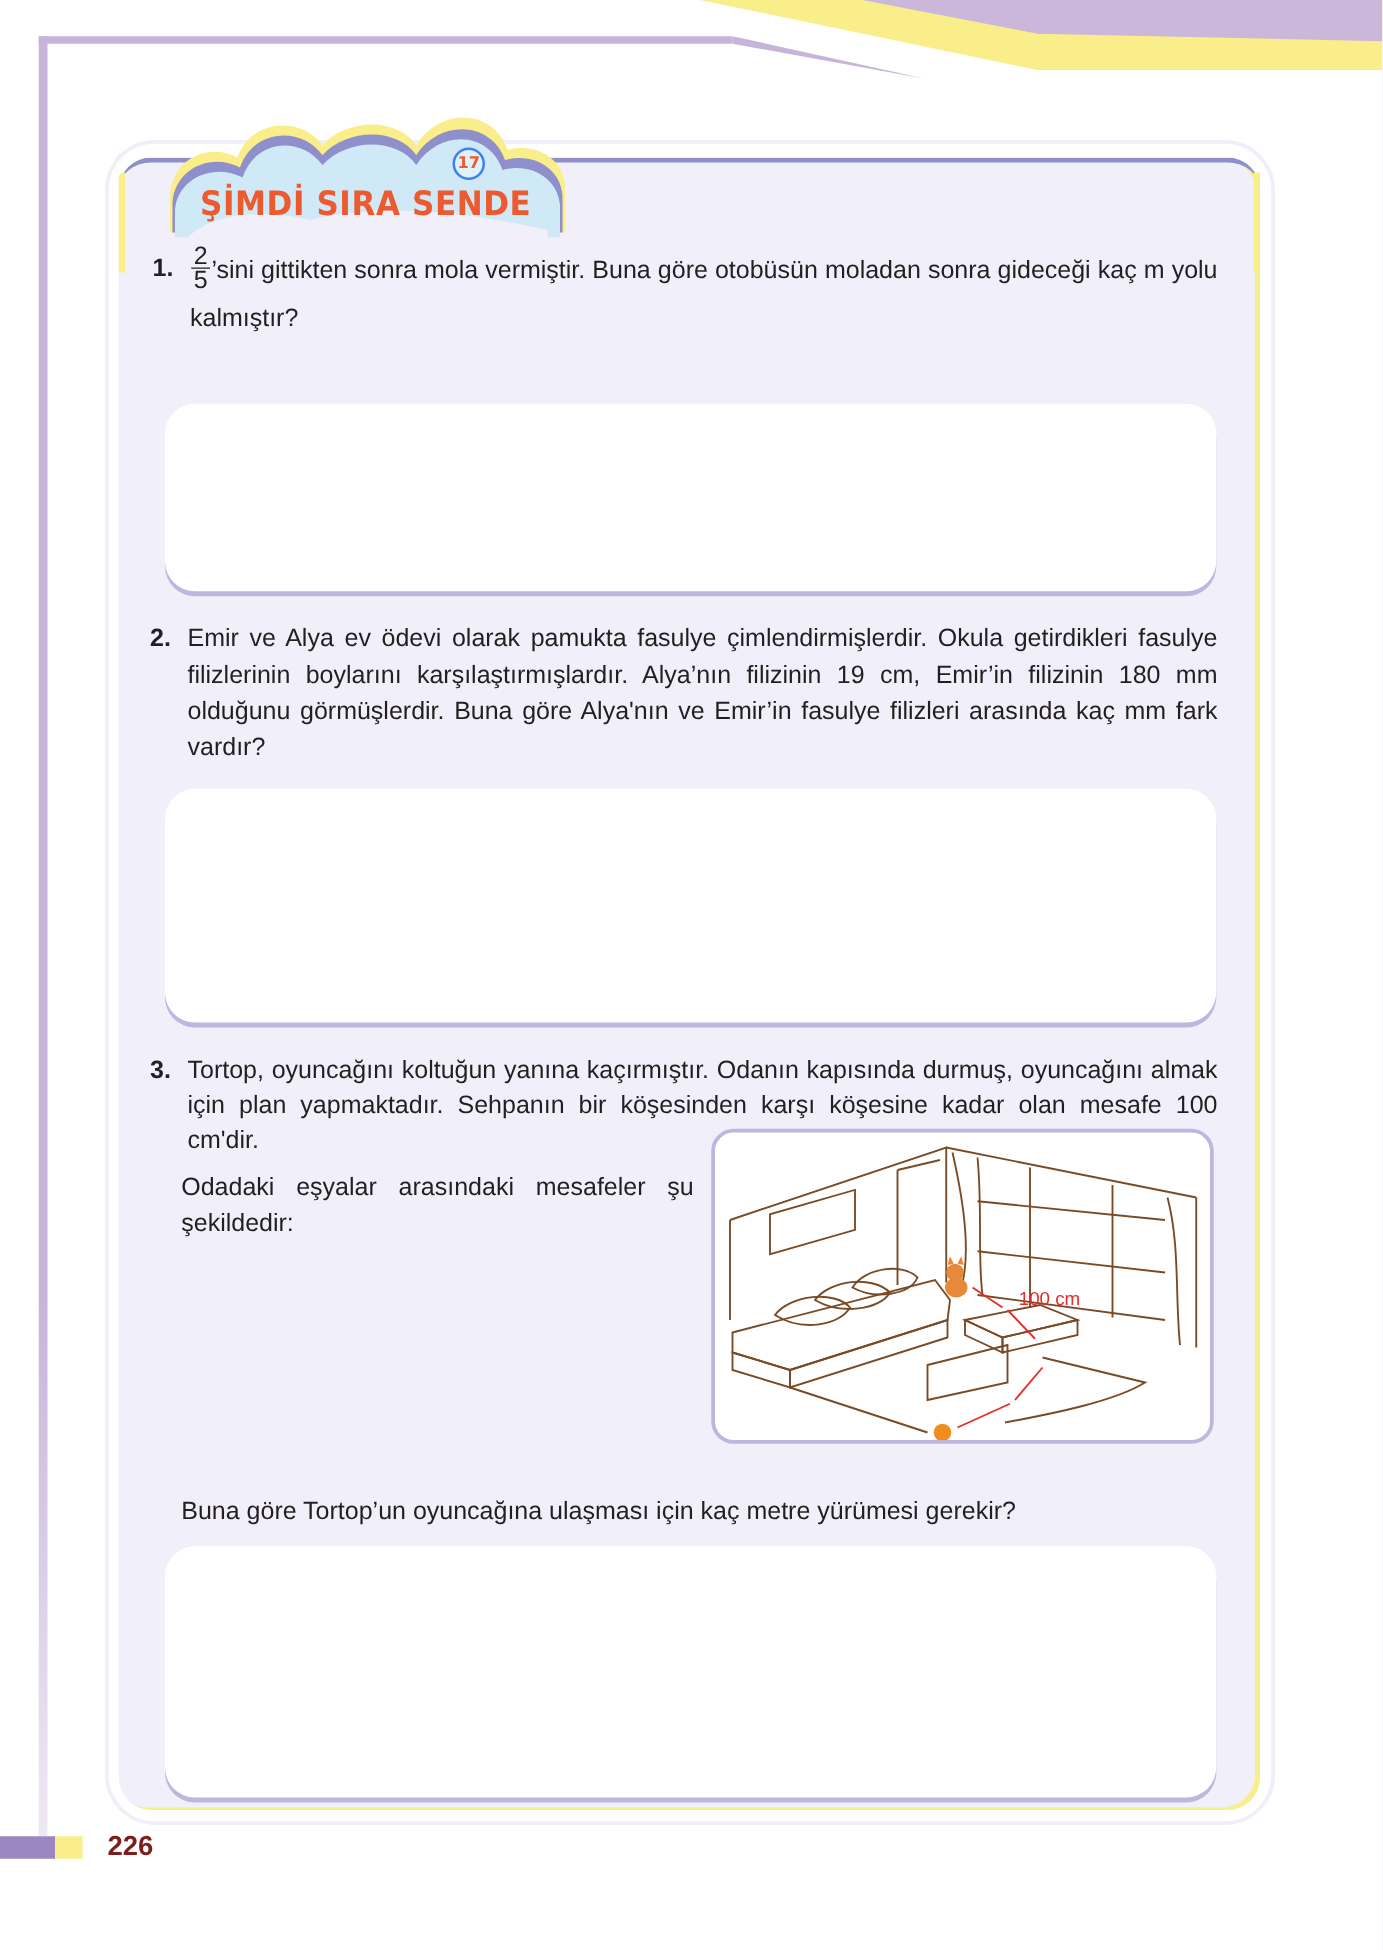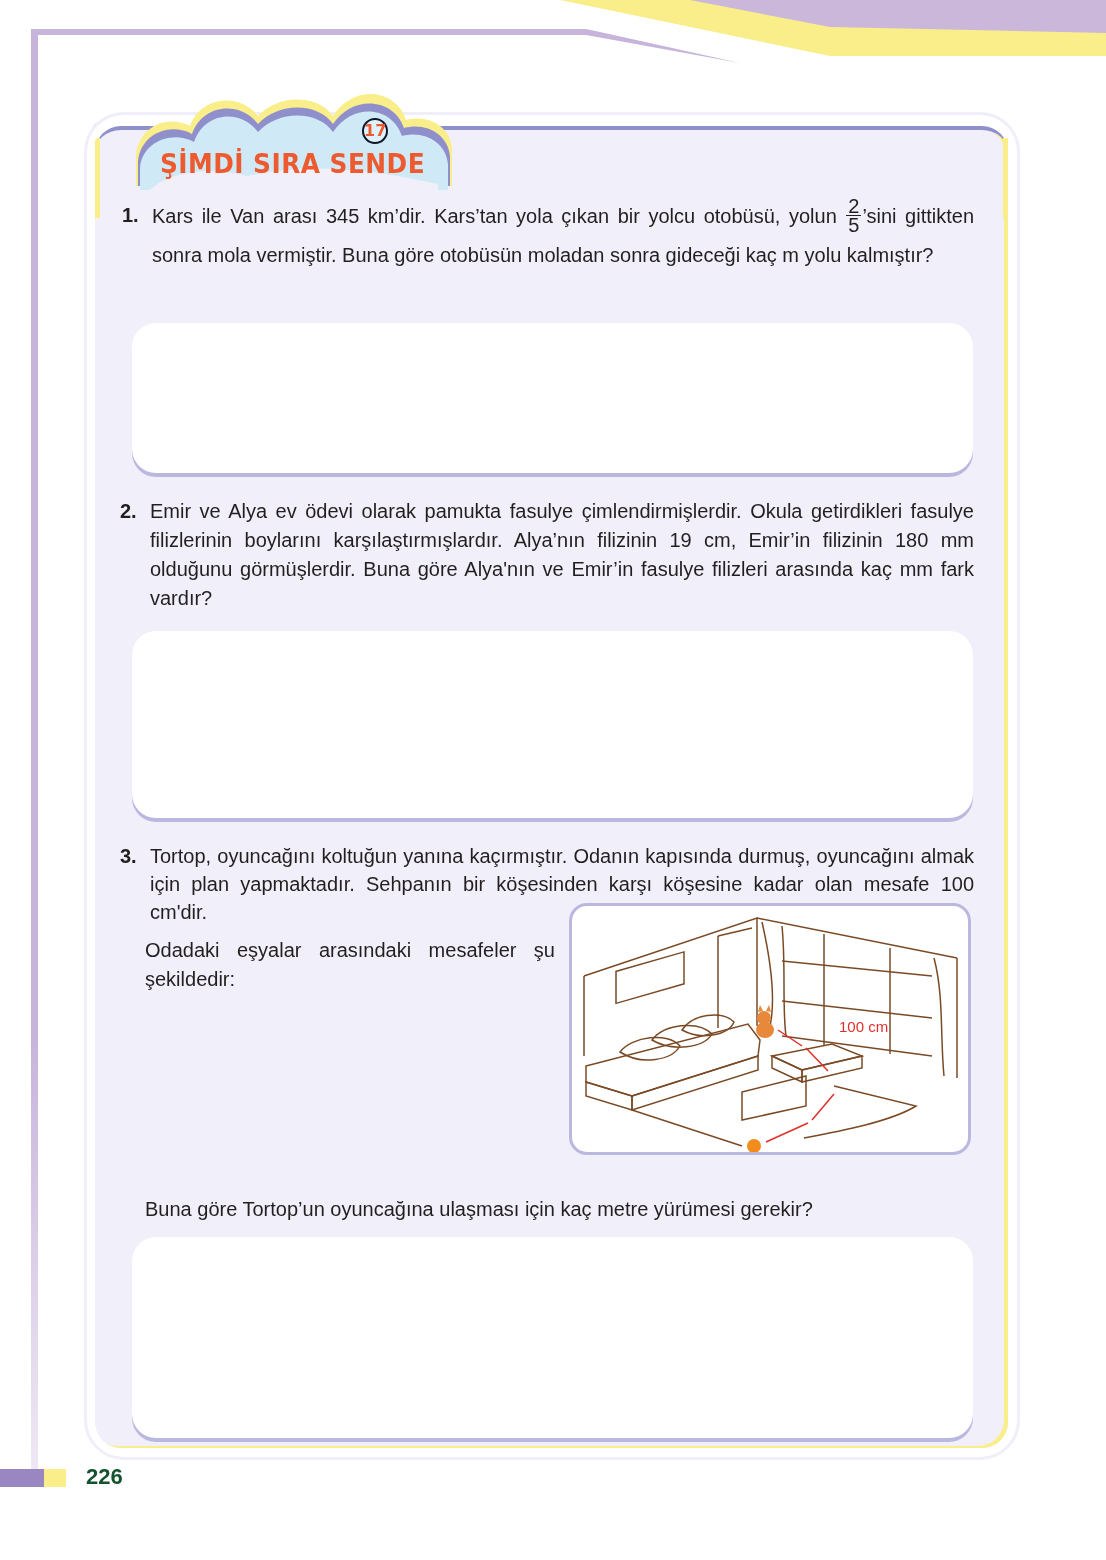"17" .badge { border: 2px solid #0f172a -> 2px solid #3b82f6; font-size: 16px -> 13px }
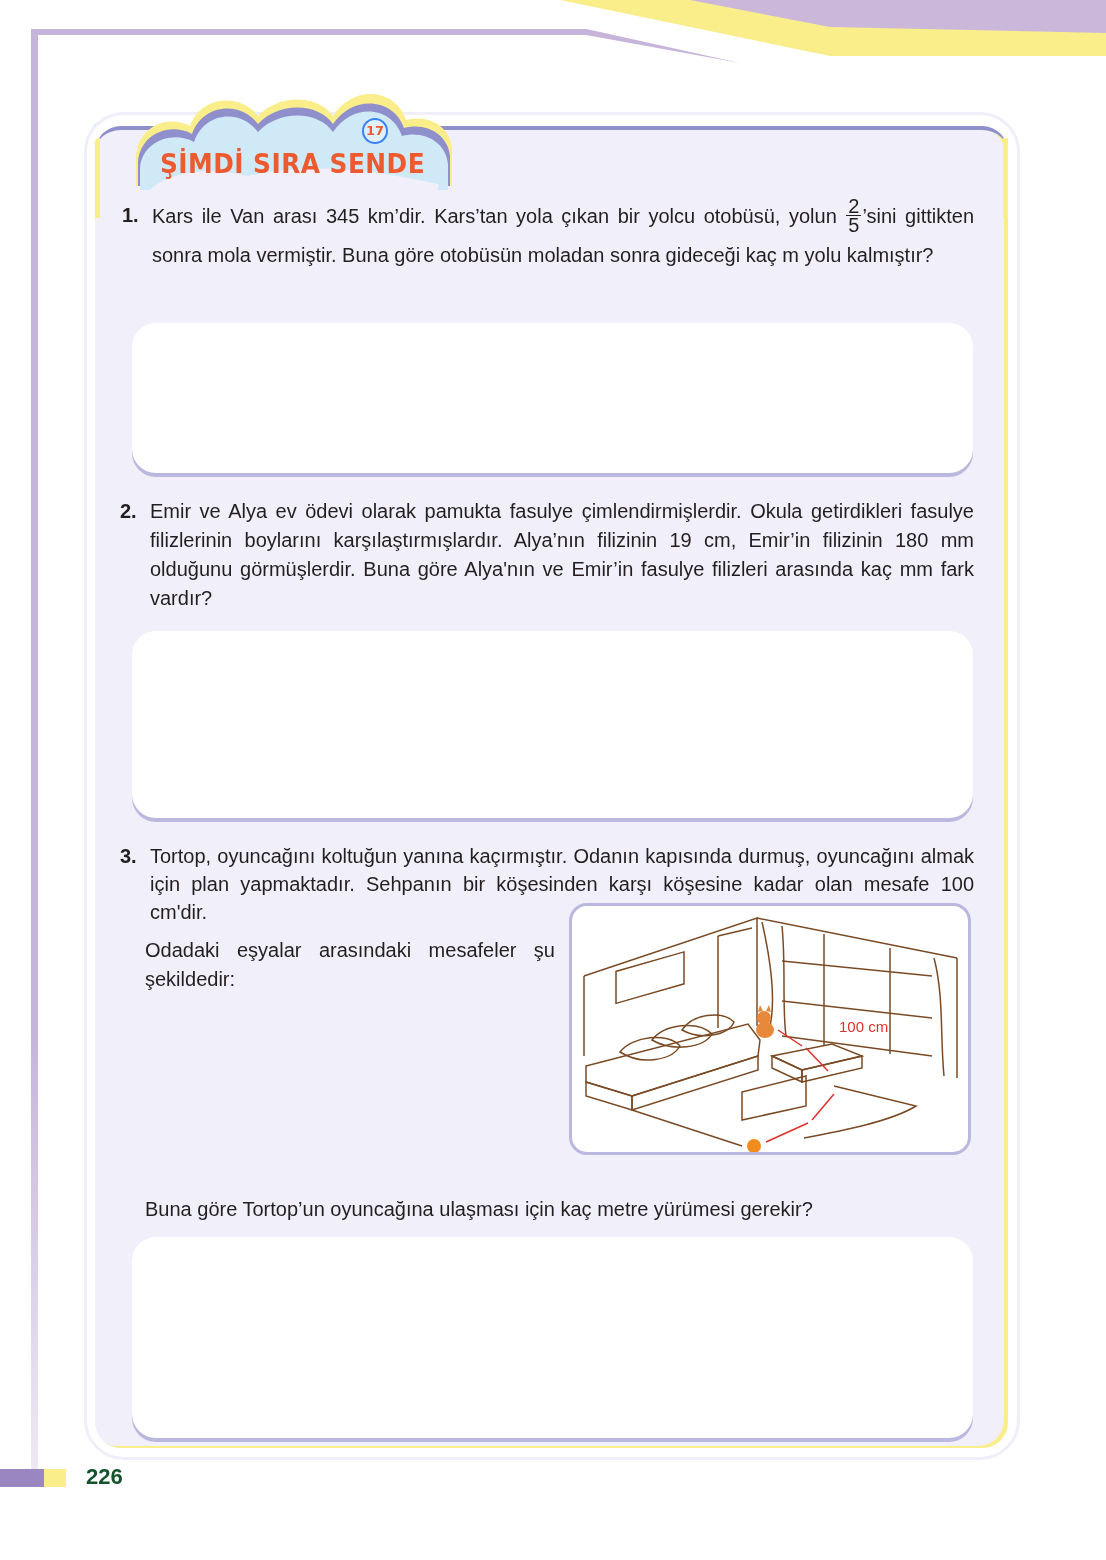"Kars ile Van arası 345" span { html: <span>Kars ile Van arası 345 km’dir. Kars’tan yola çıkan bir yolcu otobüsü, yolun </span> -> none }
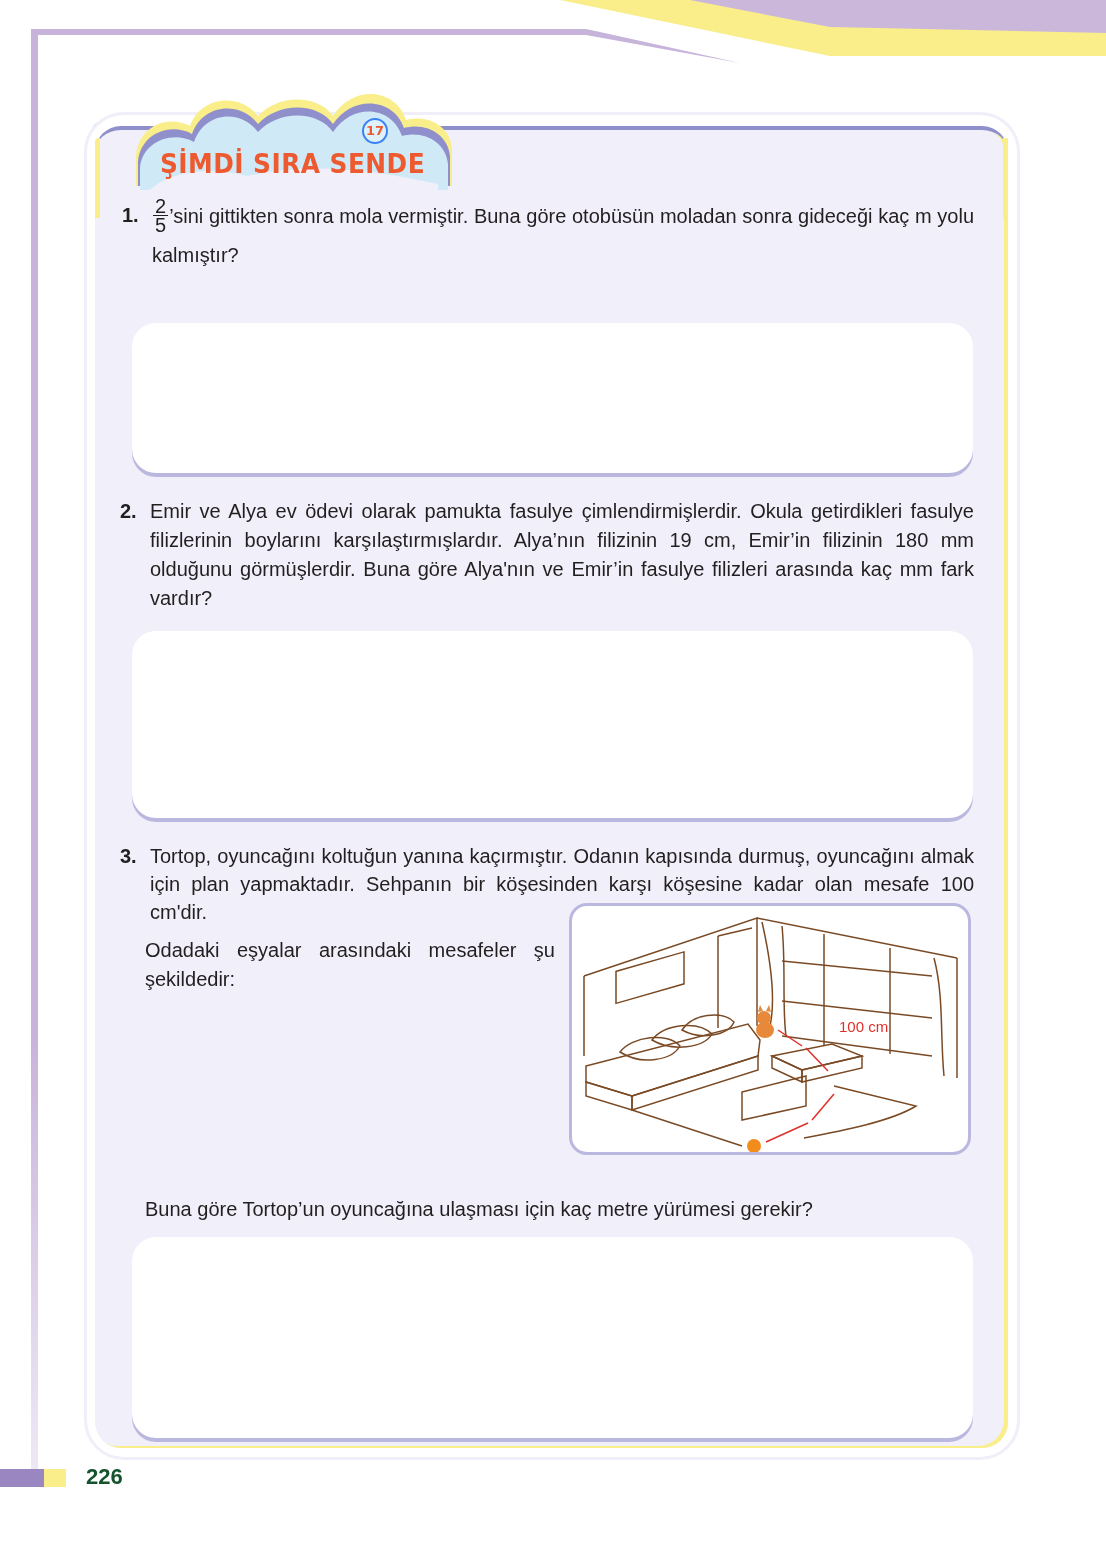"100 cm" .dist-label { margin-left: 24px -> none; top: 112px -> 125px }
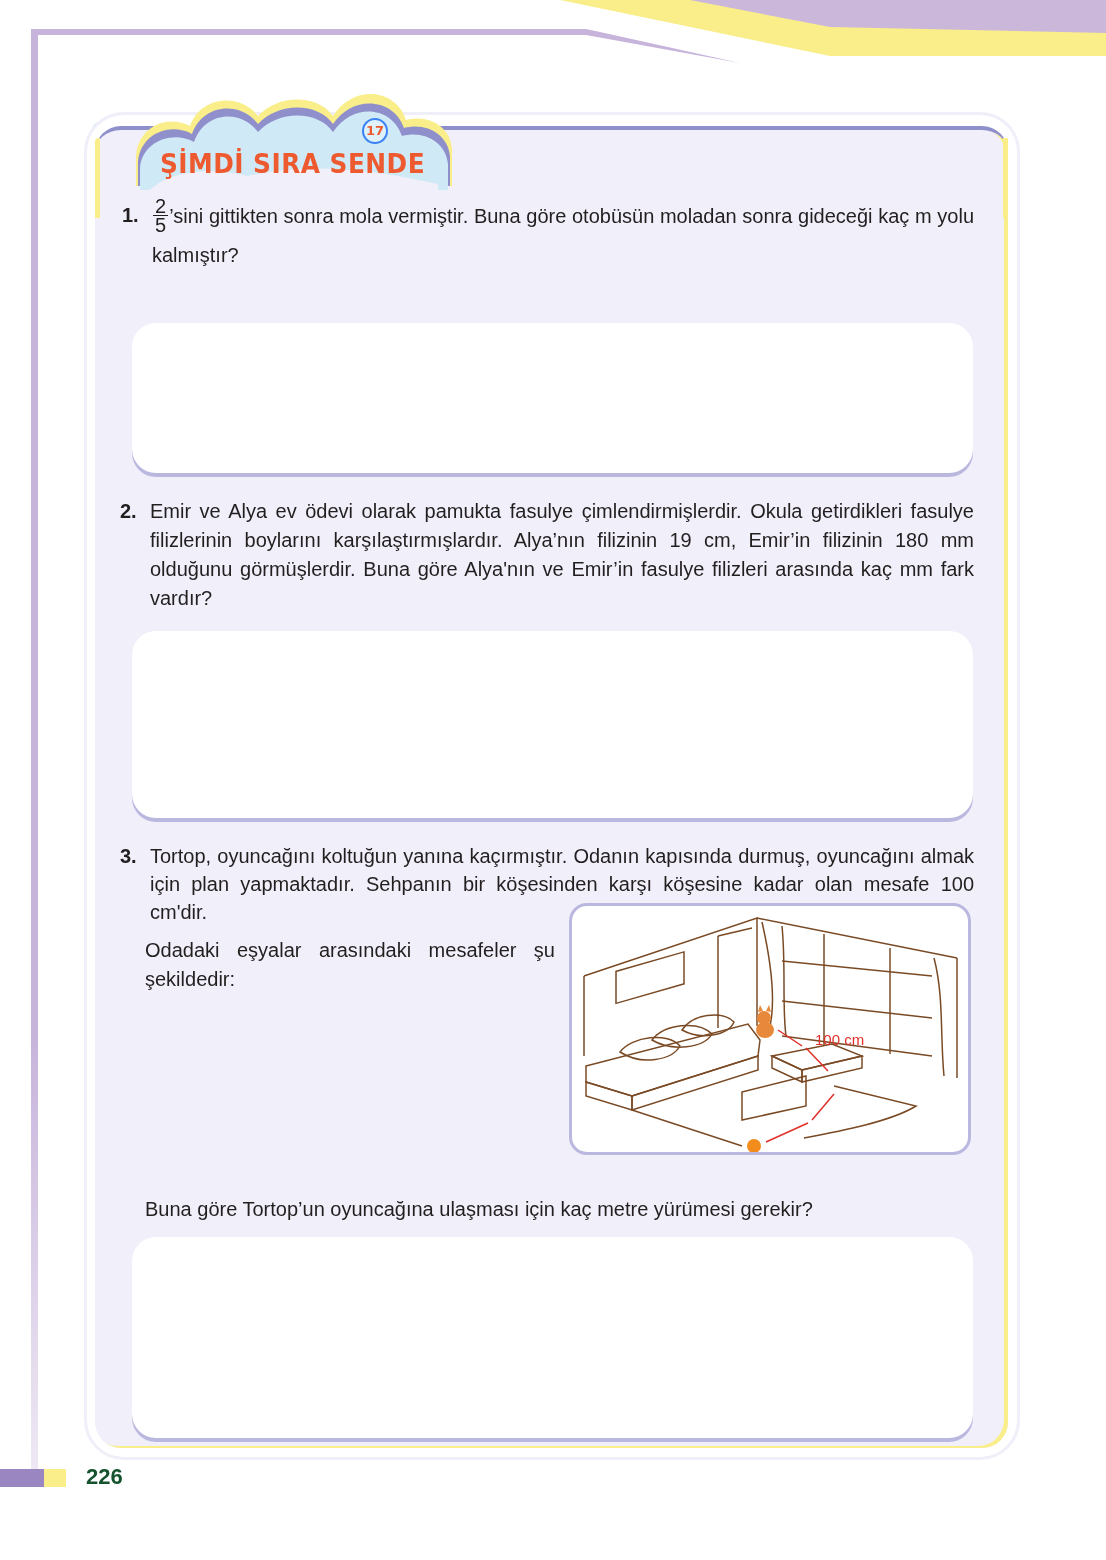"226" .page-num { color: #14532d -> #7f1d1d }
